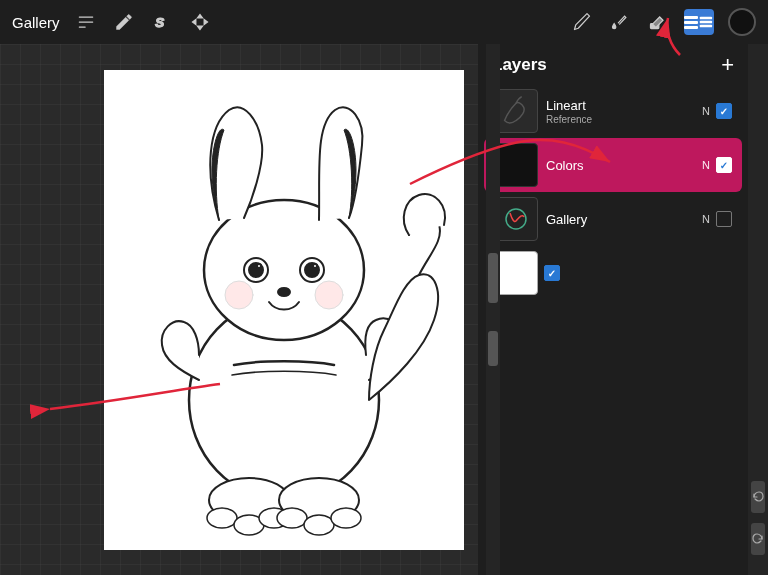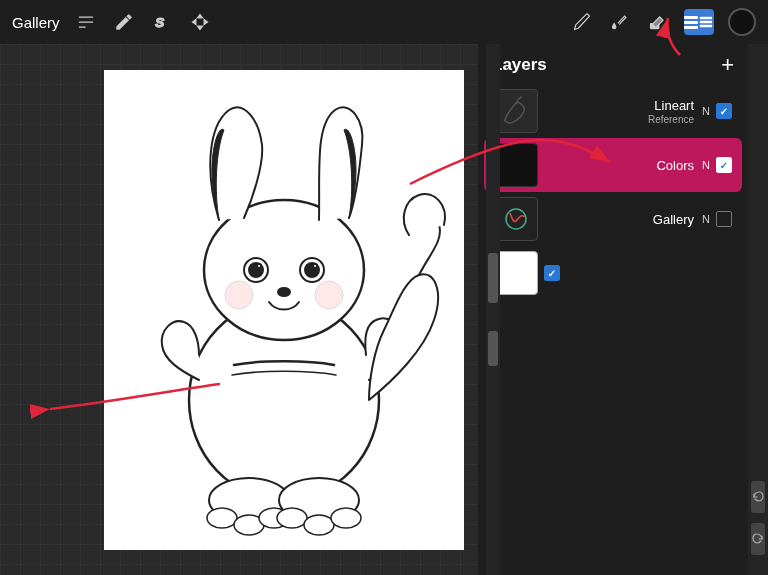"Lineart" .layer-info { text-align: right -> none }
